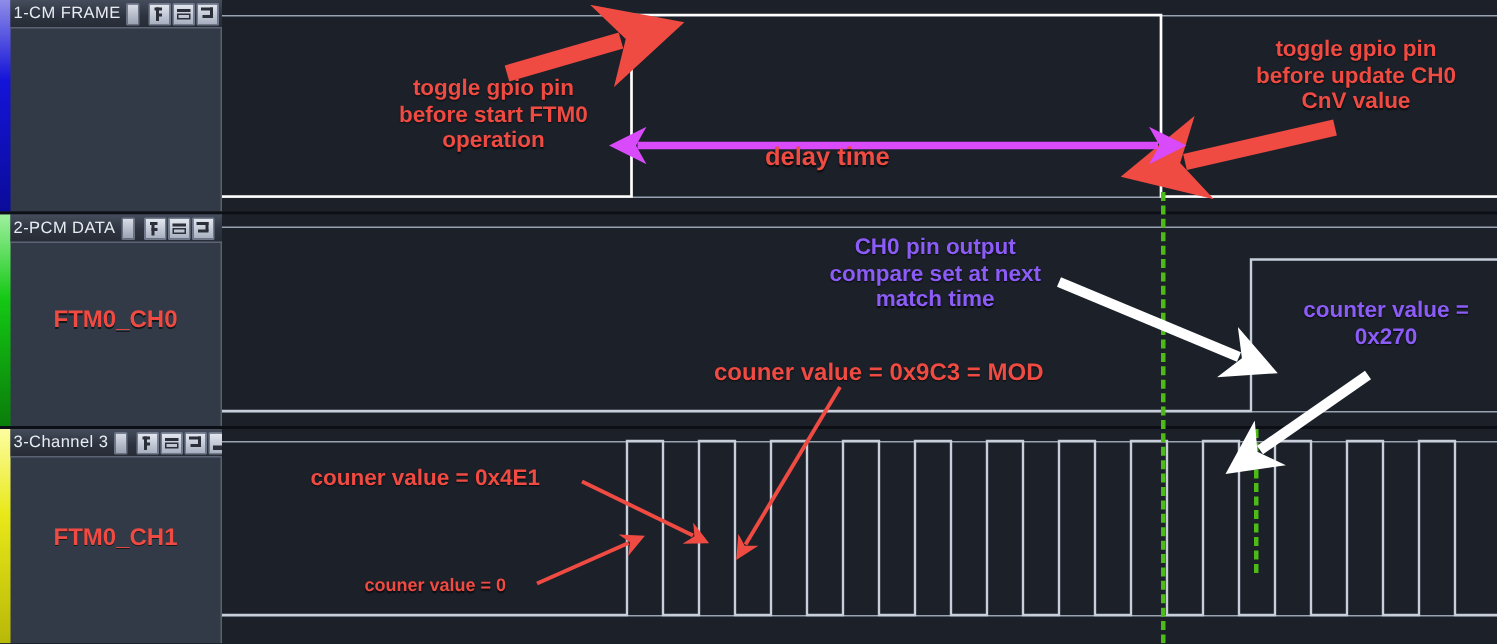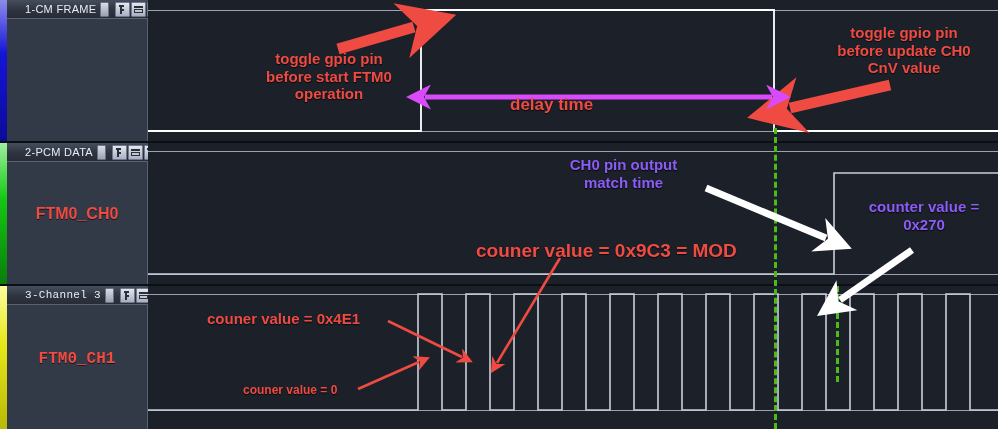"1-CM FRAME" .titlebar { padding-left: 18px -> 2px }
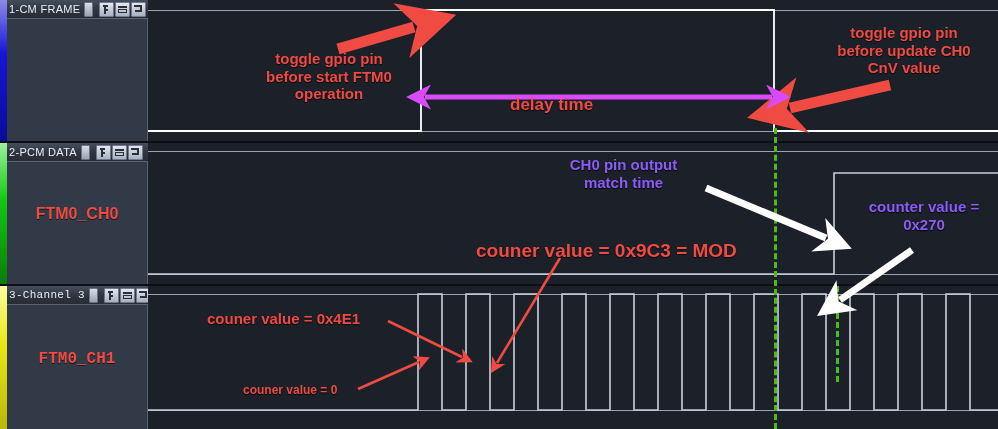"compare set at next" div { html: none -> <div>compare set at next</div> }
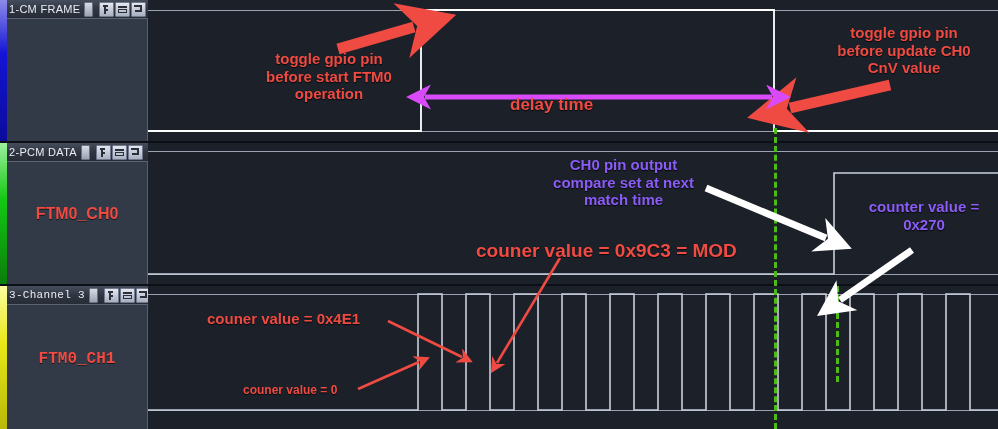"couner value = 0x9C3 =" div.anno { font-size: 19px -> 16px }
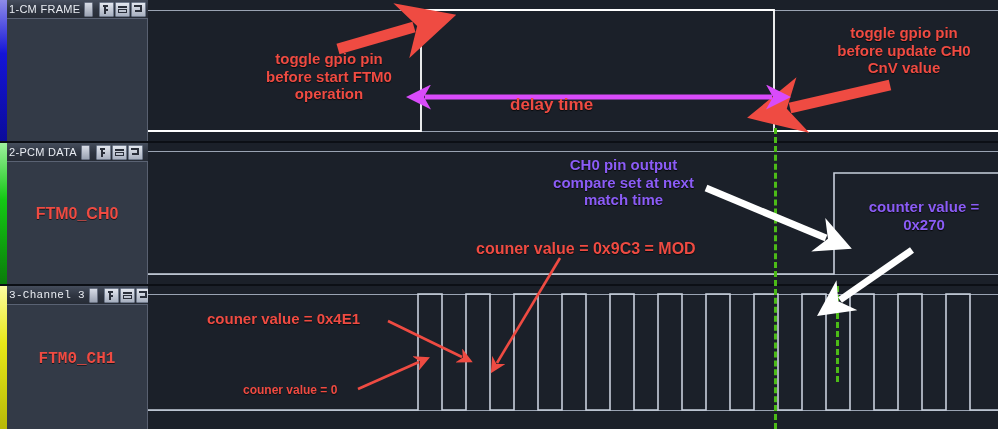"3-Channel 3" div.panel { font-family: Liberation Mono, monospace -> none }
